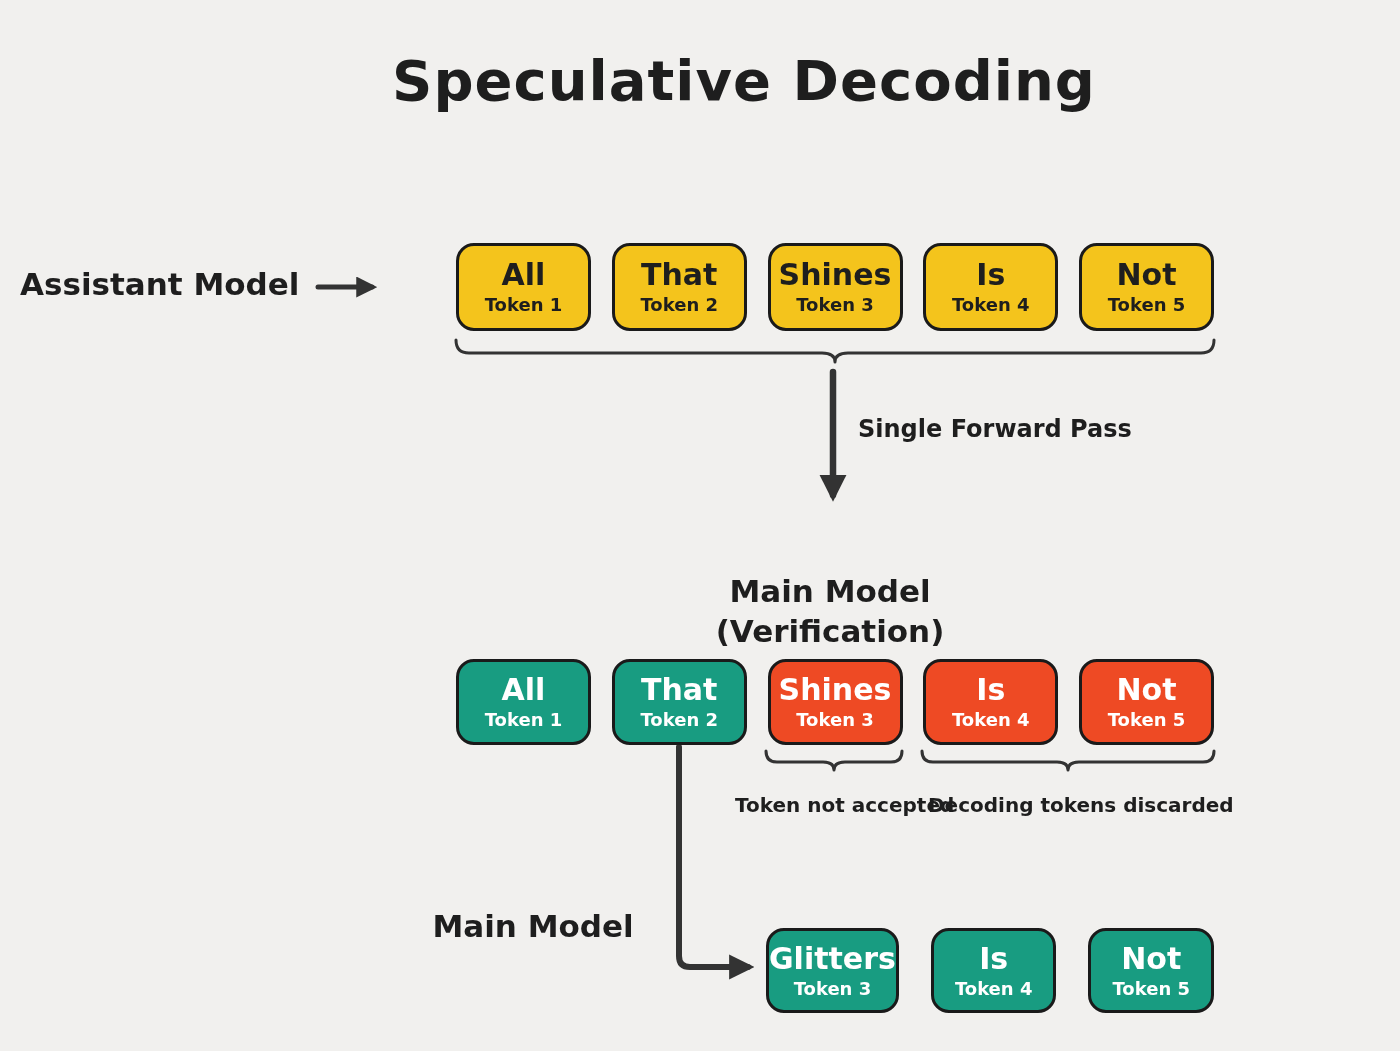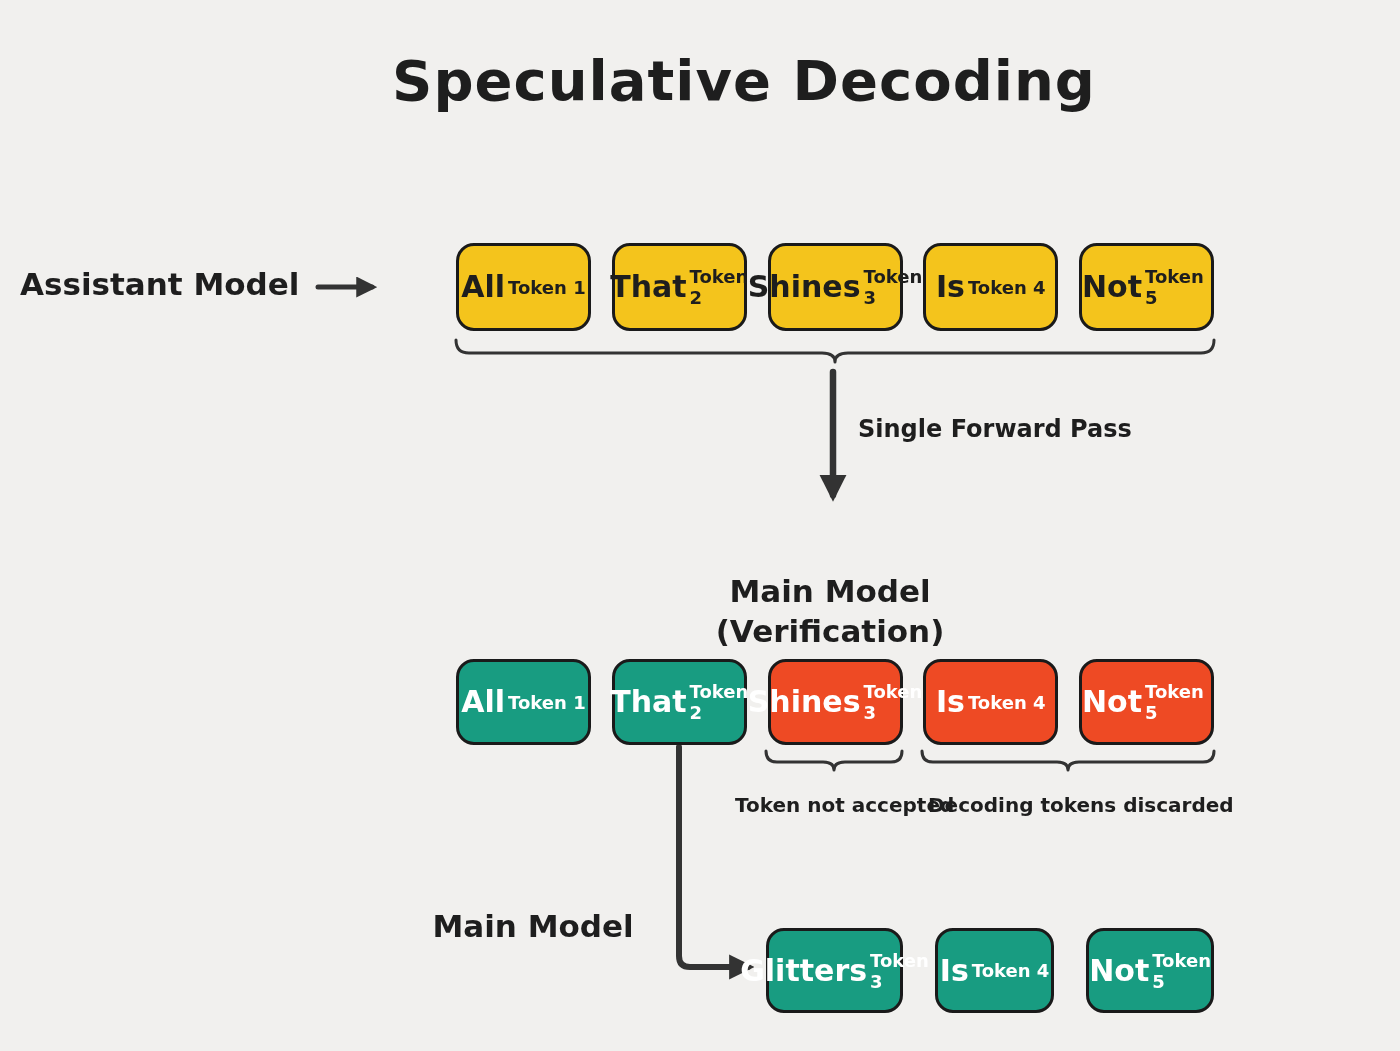"All" .token { flex-direction: row -> column }
